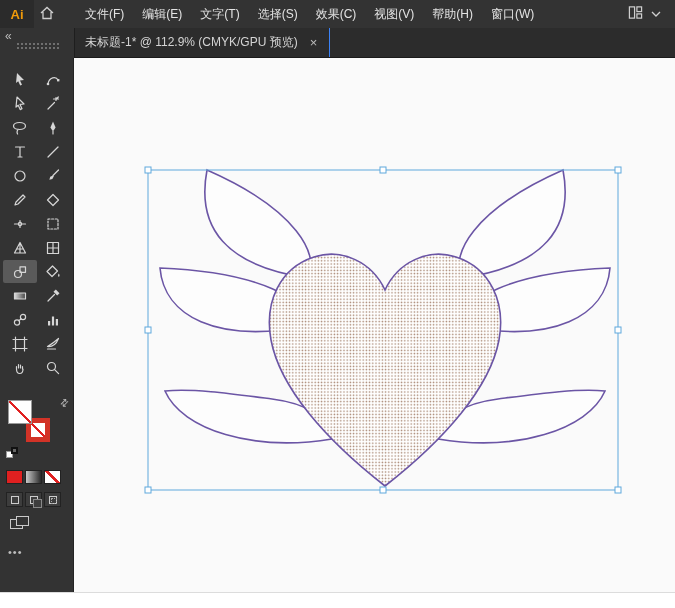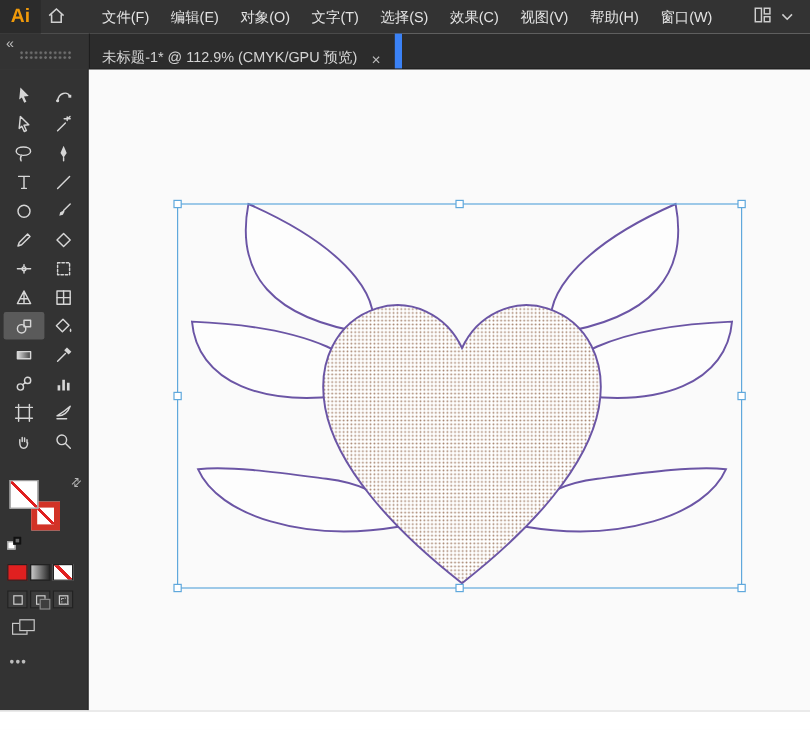"Ai" .ai-logo { font-size: 16px -> 13px }
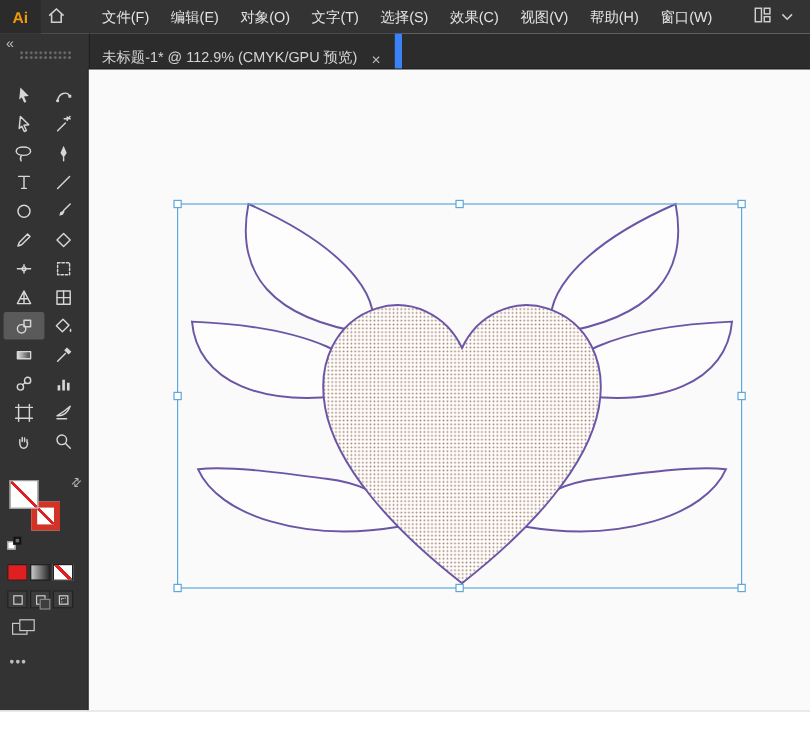"对象(O)" span.menu-item { html: <span>对象(O)</span> -> none }
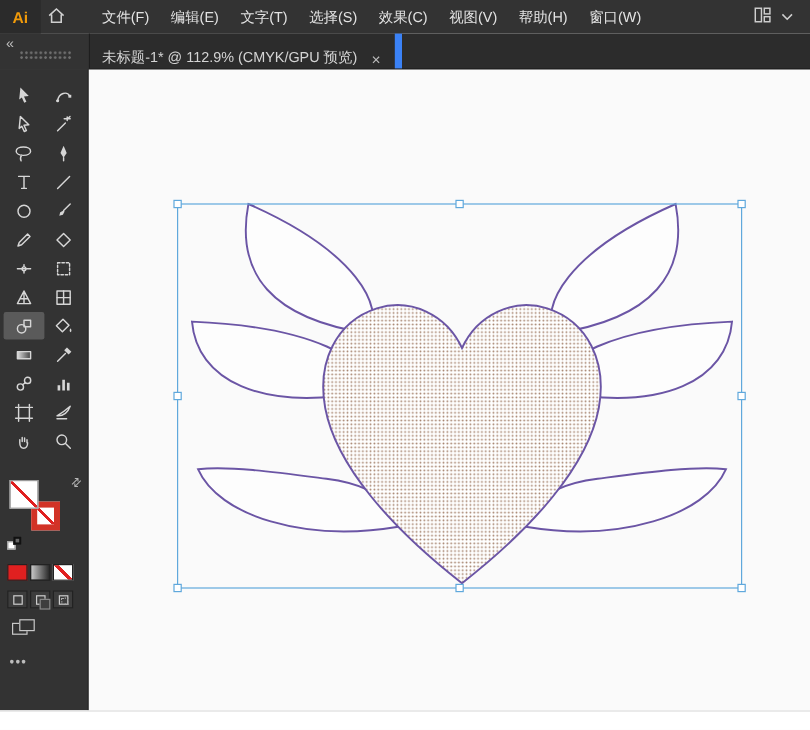"未标题-1* @ 112.9% (CMYK/GPU 预览)" .doc-tab { align-items: flex-end -> center; border-right: 6px solid #3b82f6 -> 1px solid #3b82f6 }
